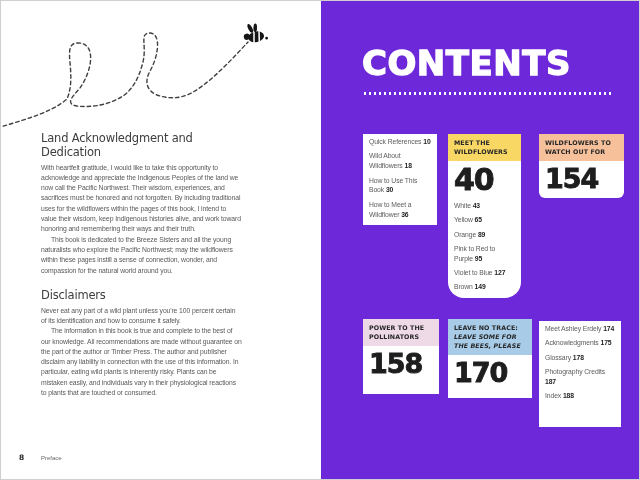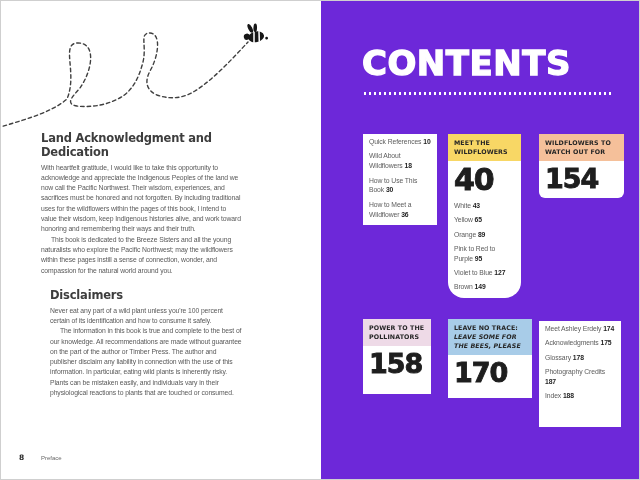"Land Acknowledgment and Dedication" .lp-heading { font-weight: bold -> normal }
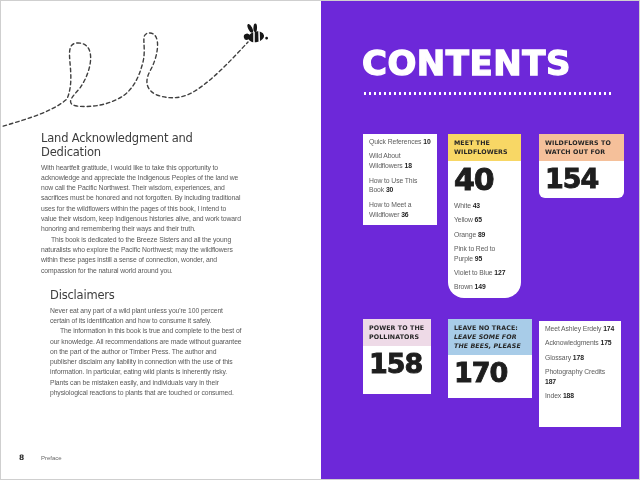"Disclaimers" .lp-section2 { margin-left: 9px -> none }
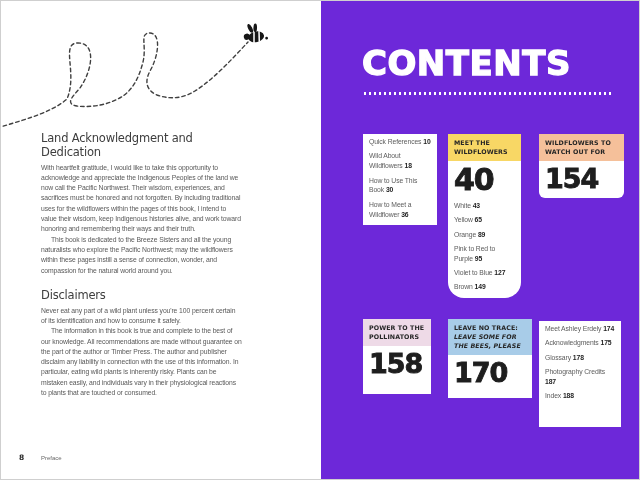"158" #box-pollin { width: 68px -> 76px }
